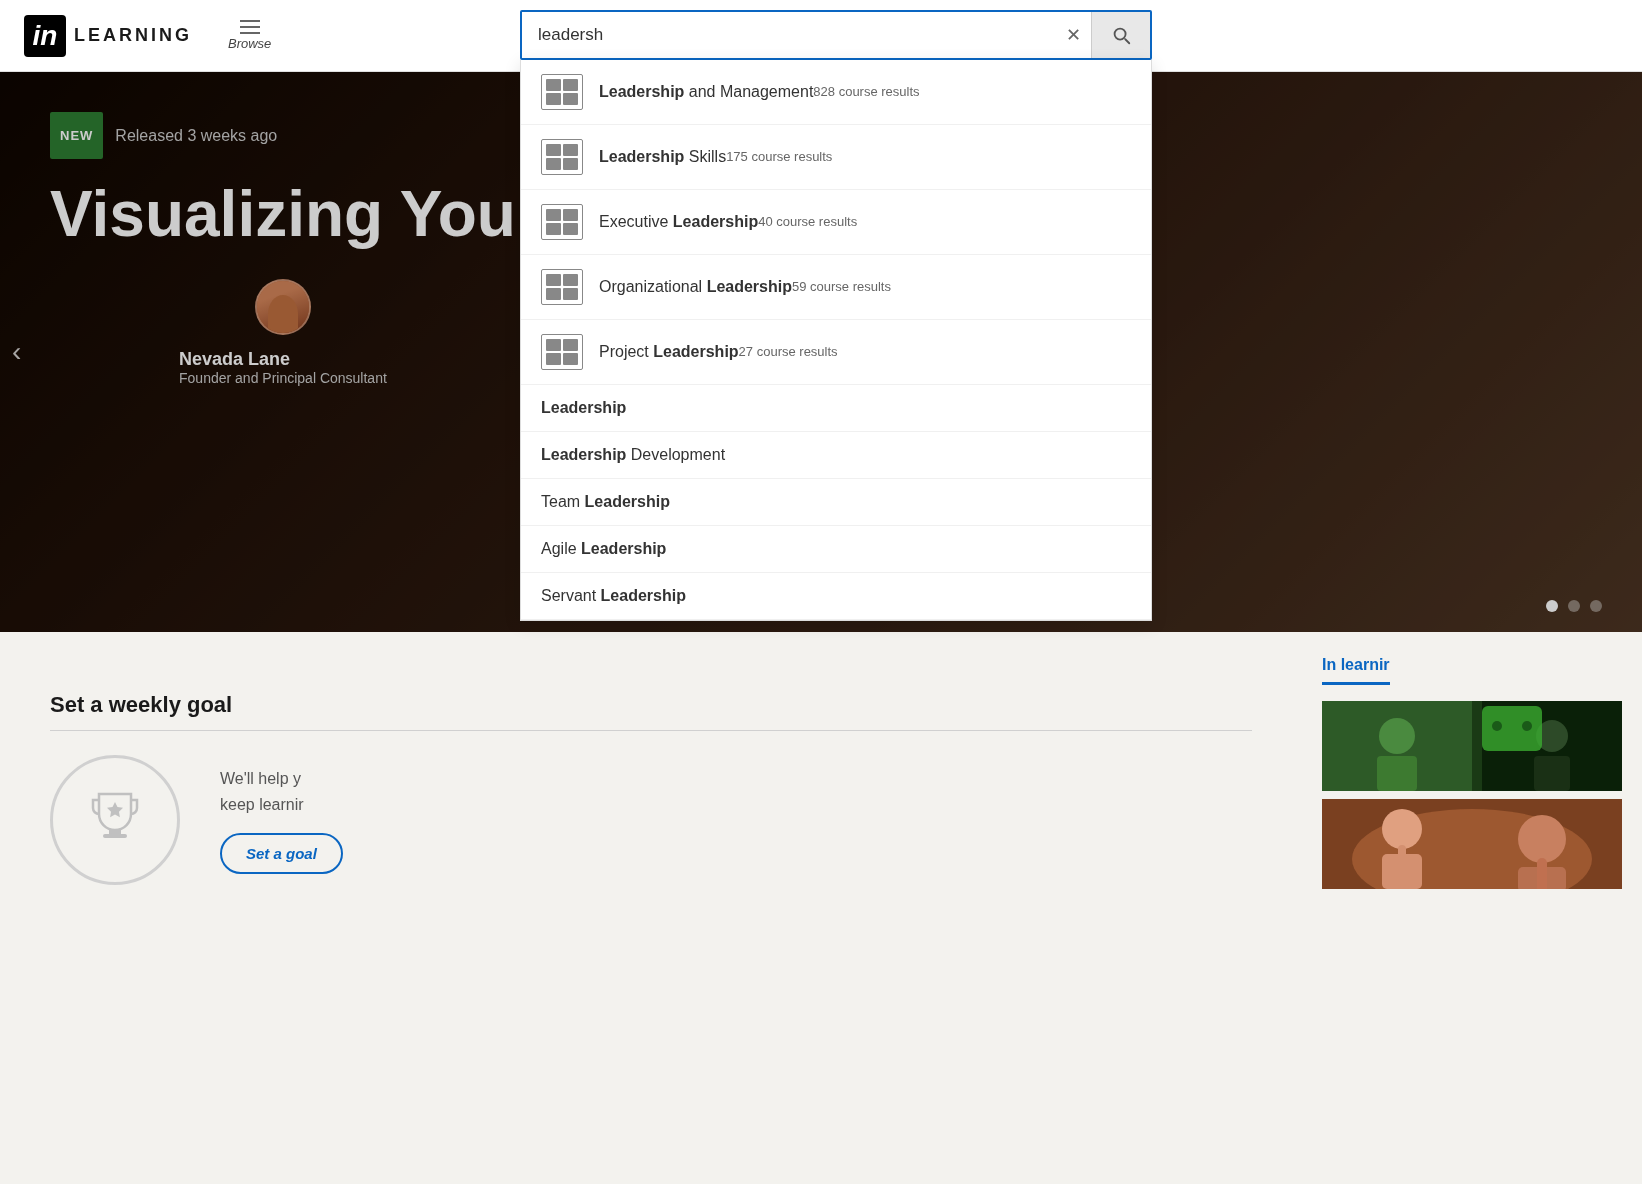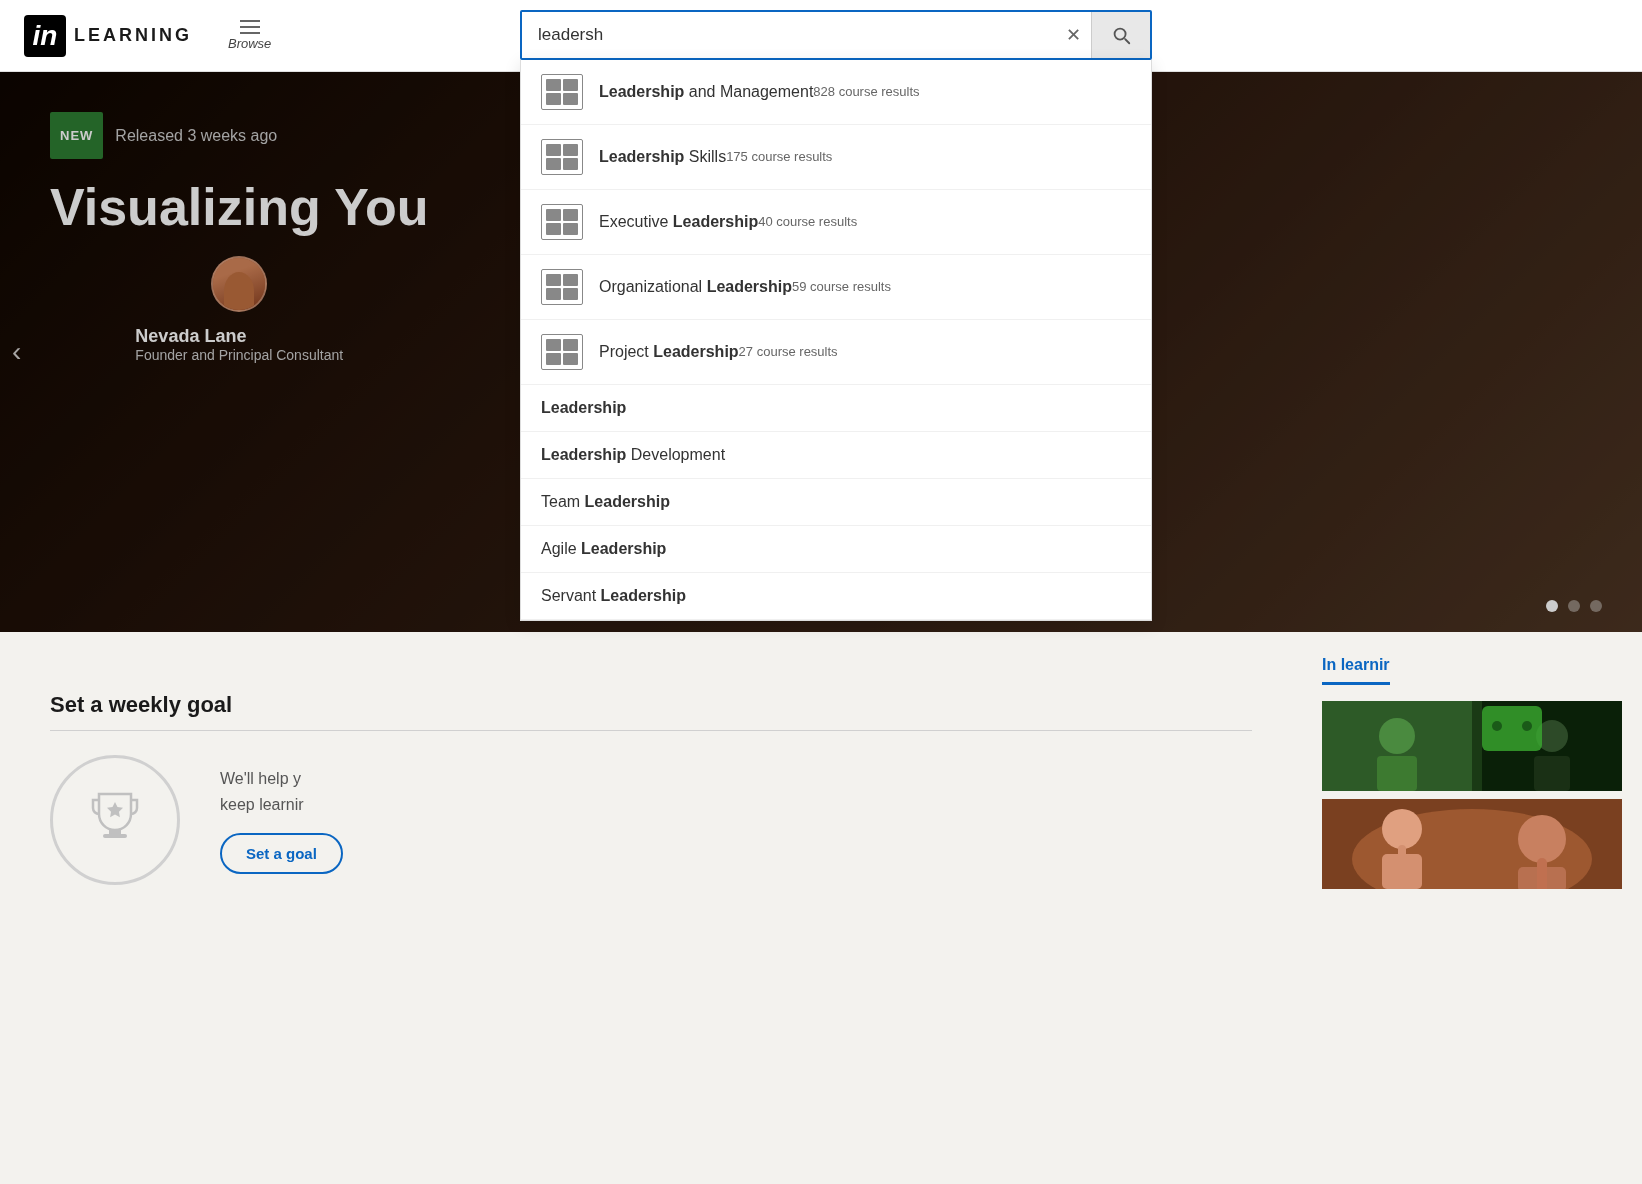"Visualizing You" .hero-title { font-size: 52px -> 64px; margin-bottom: 20px -> 30px }
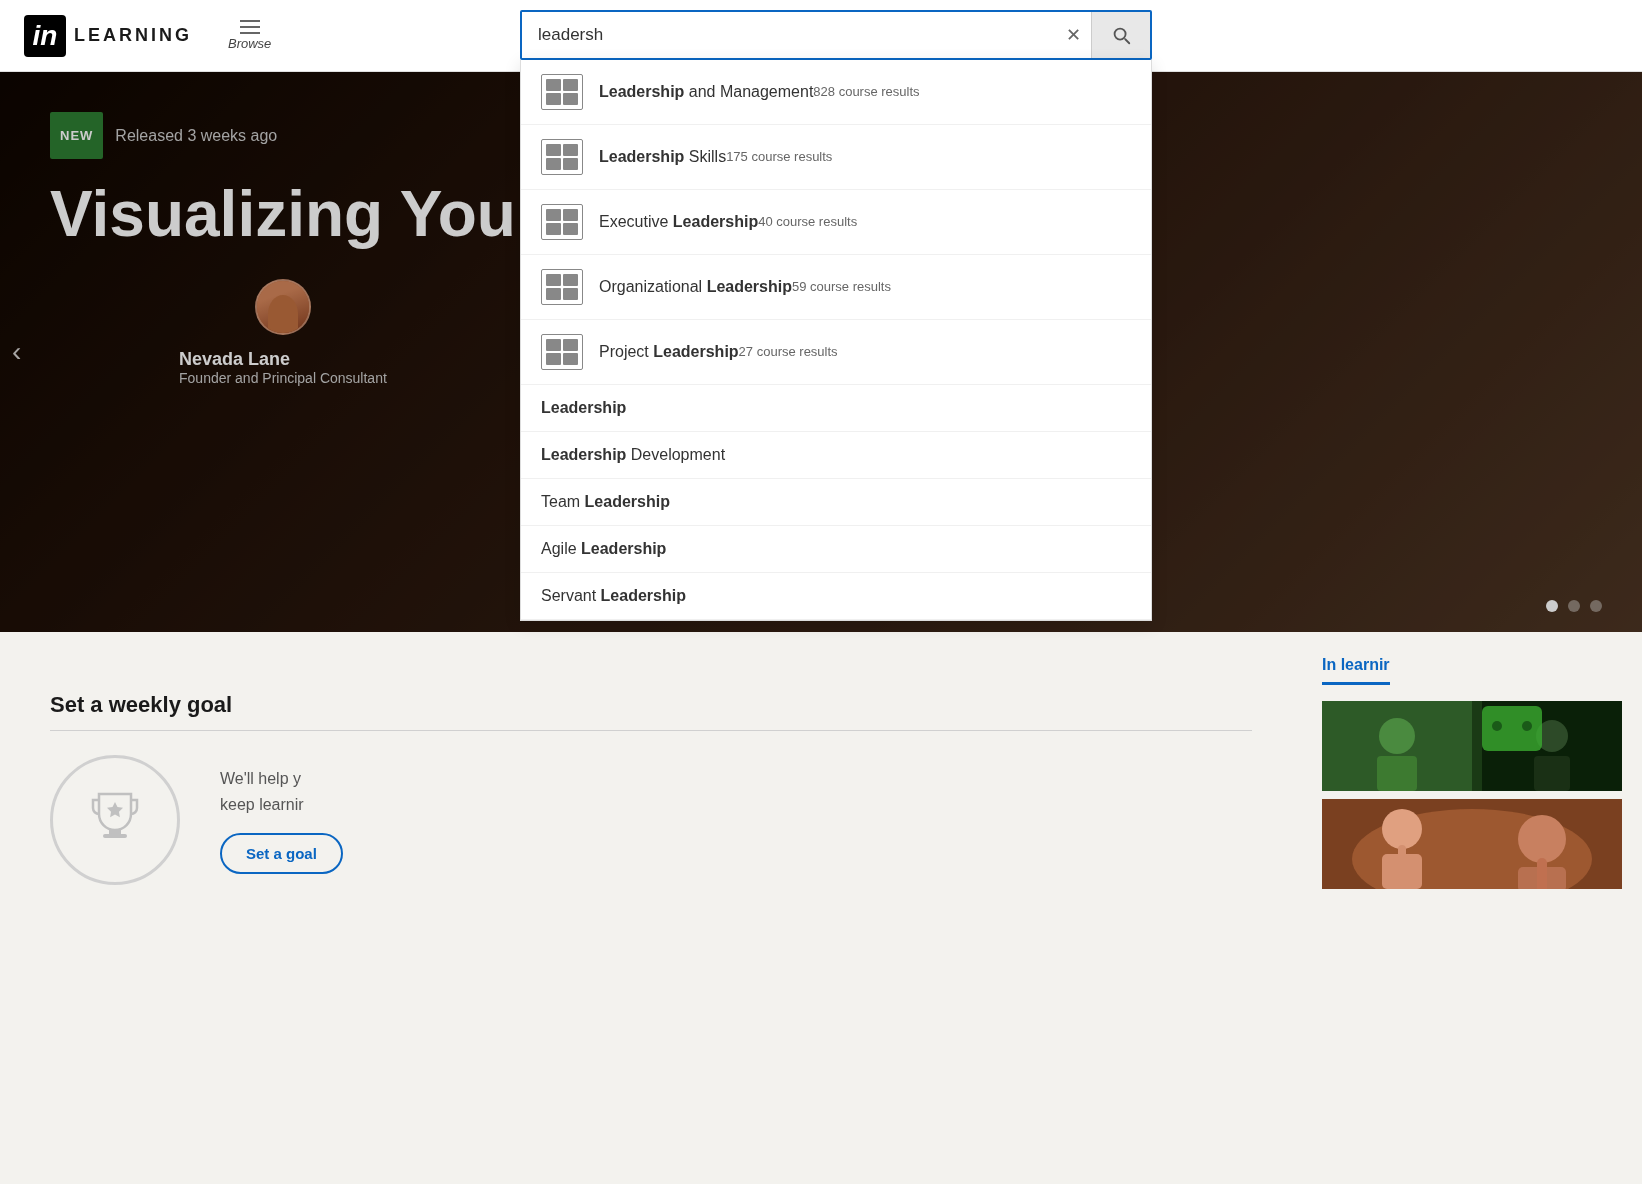"Set a goal" .set-goal-btn { font-style: none -> italic }
